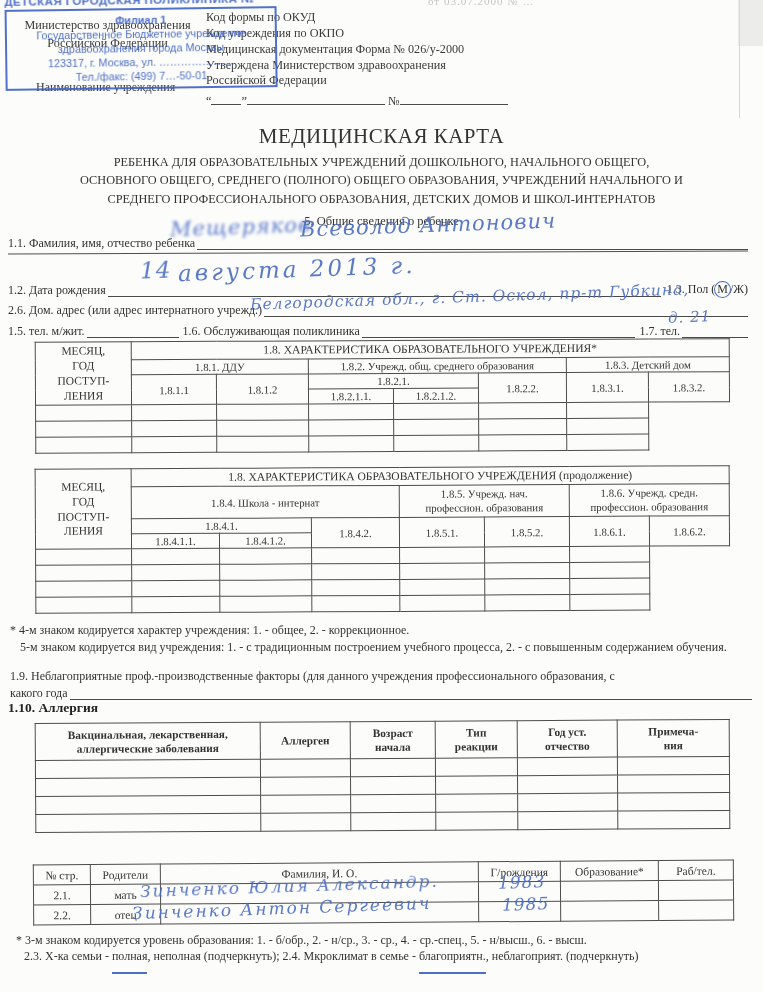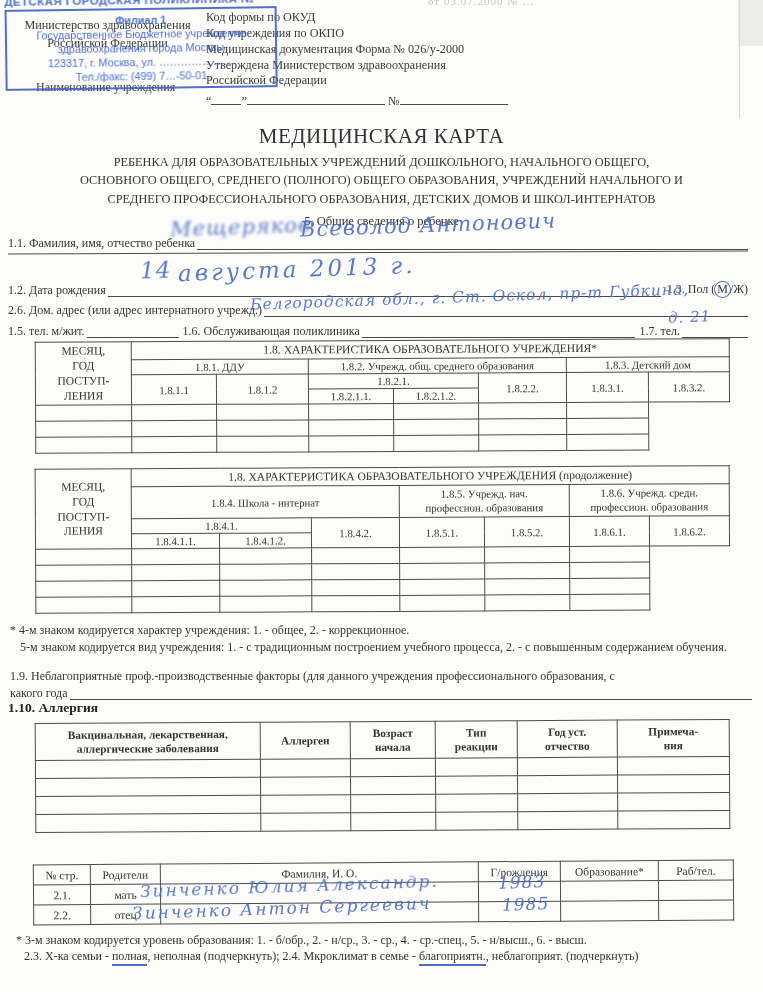"полная" .pen-u { padding-bottom: 1px -> 9px }
